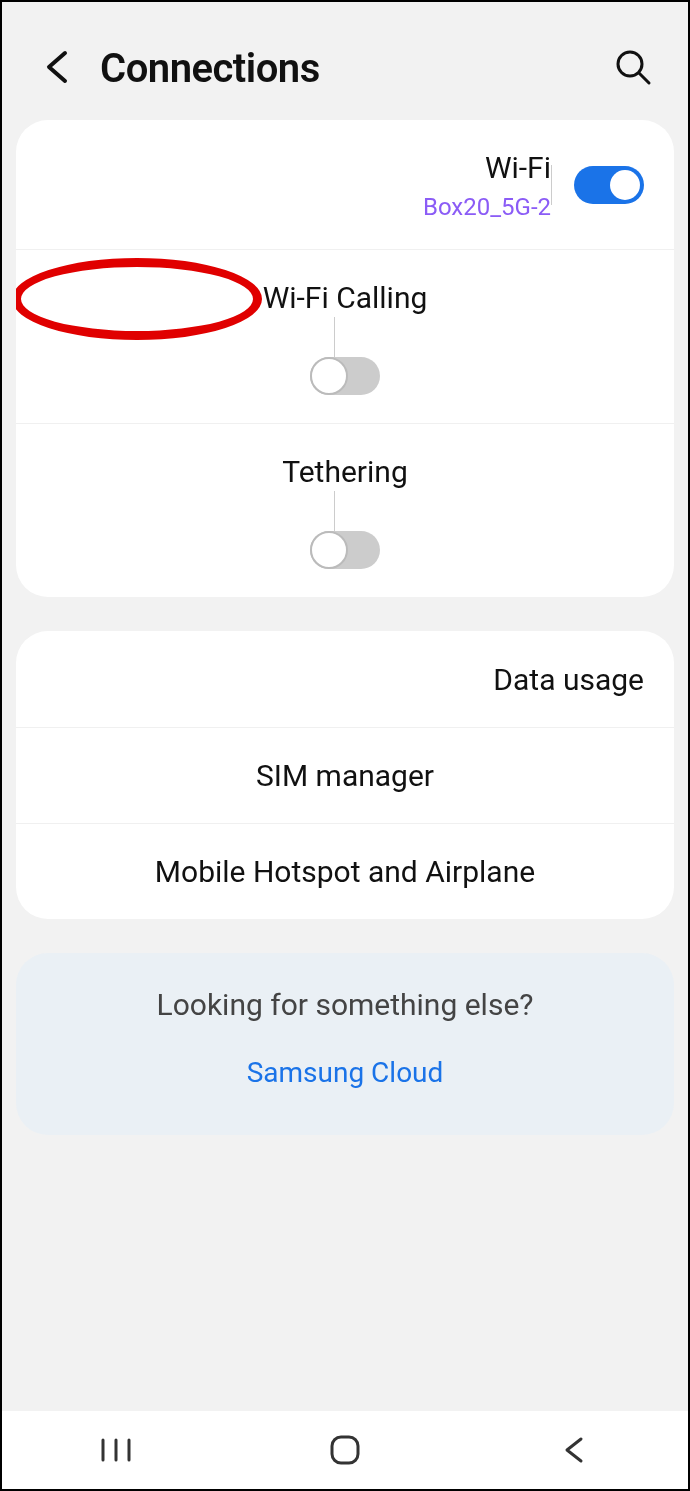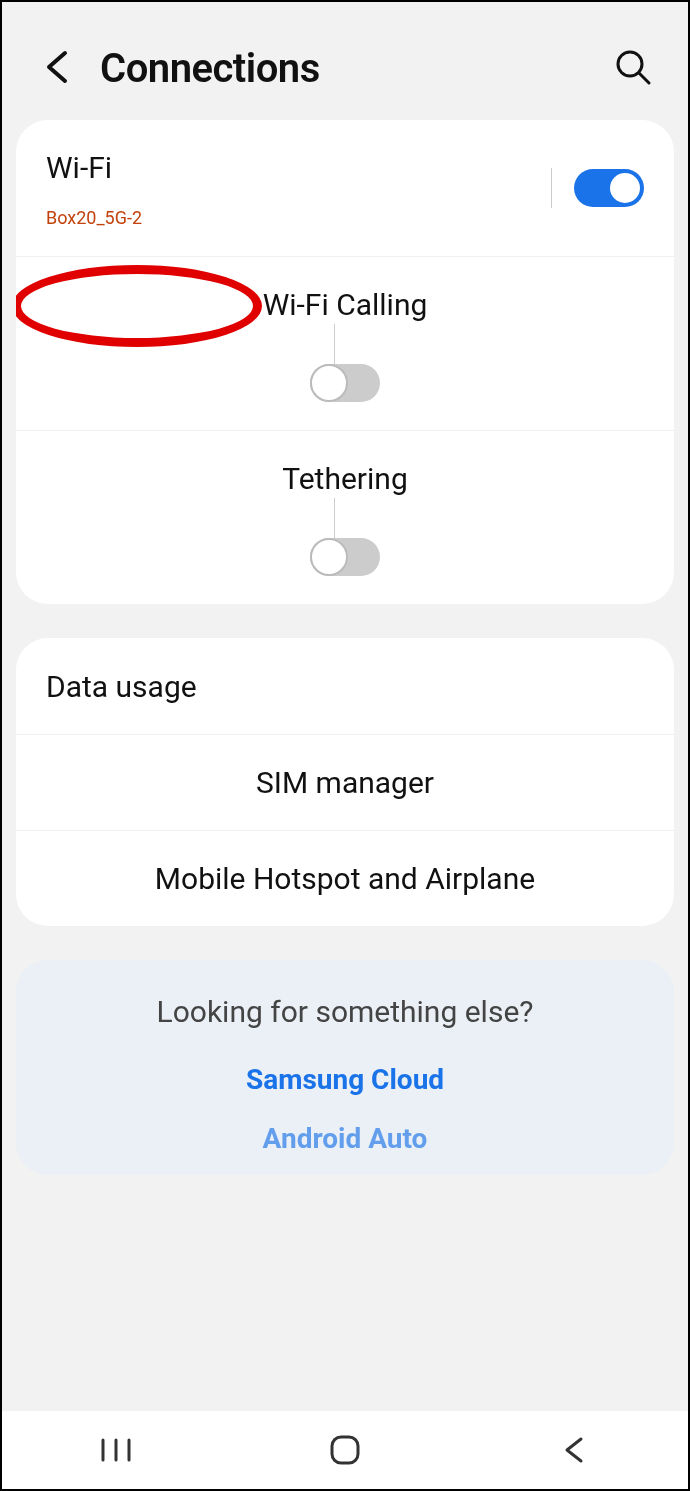"Wi-Fi" .row-text { text-align: none -> right }
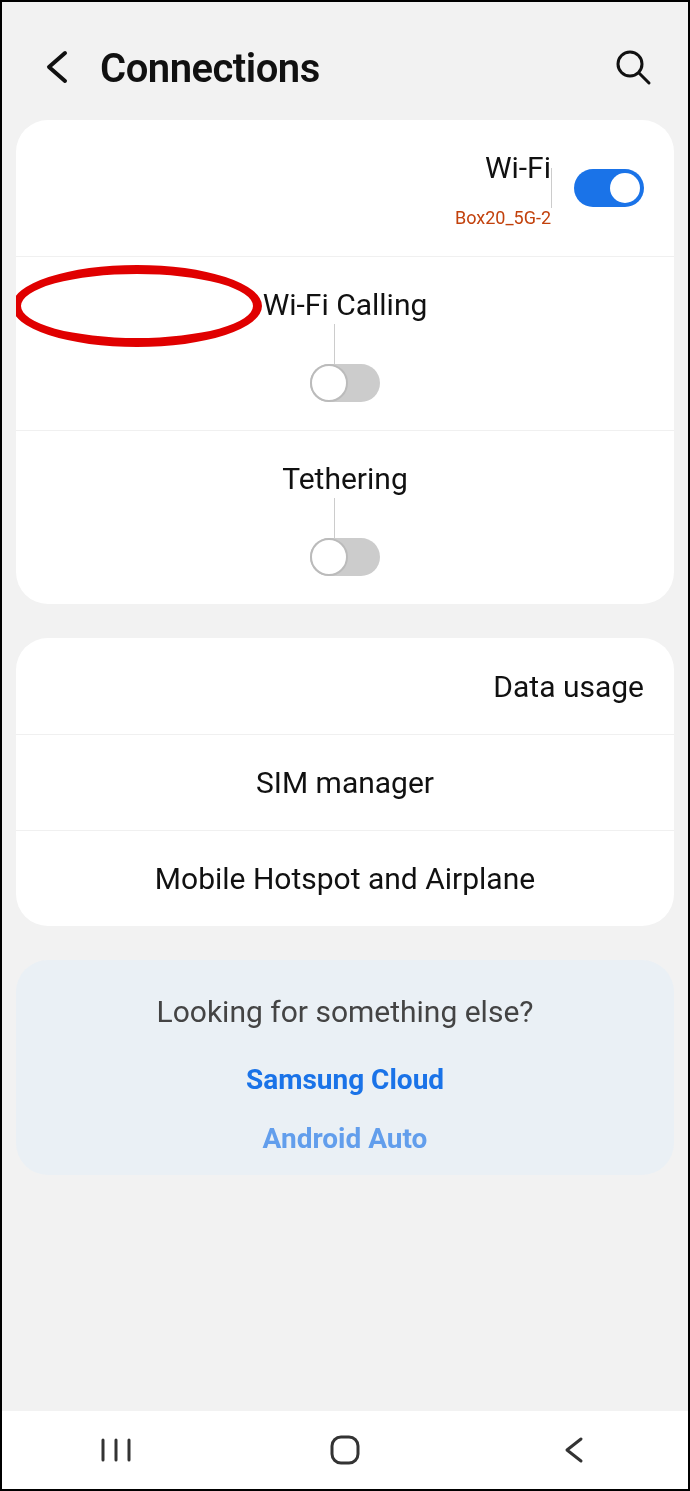"Box20_5G-2" .row-sub { color: #c2410c -> #8b5cf6; font-size: 18px -> 24px; margin-top: 20px -> 6px }
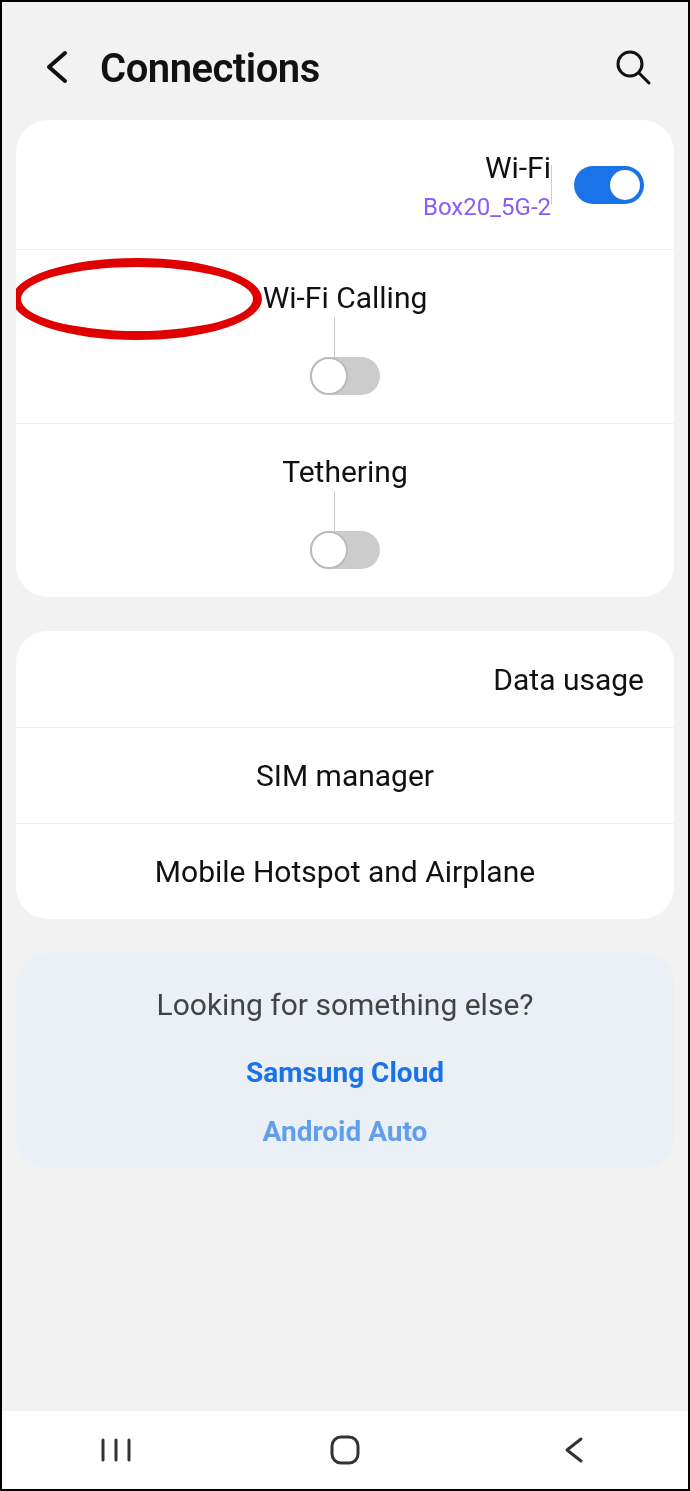"Samsung Cloud" .suggest-link { font-weight: 700 -> 400 }
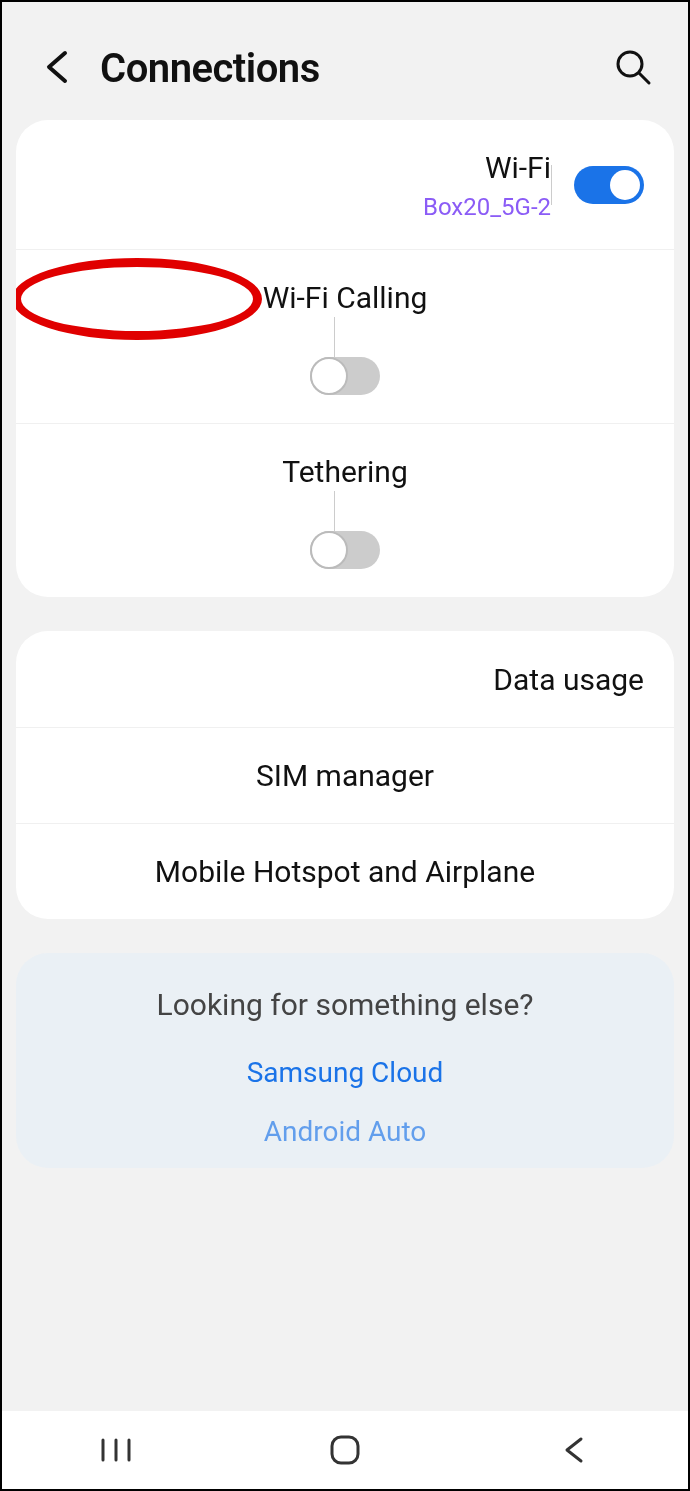"Android Auto" div.suggest-link { html: <div>Android Auto</div> -> none }
